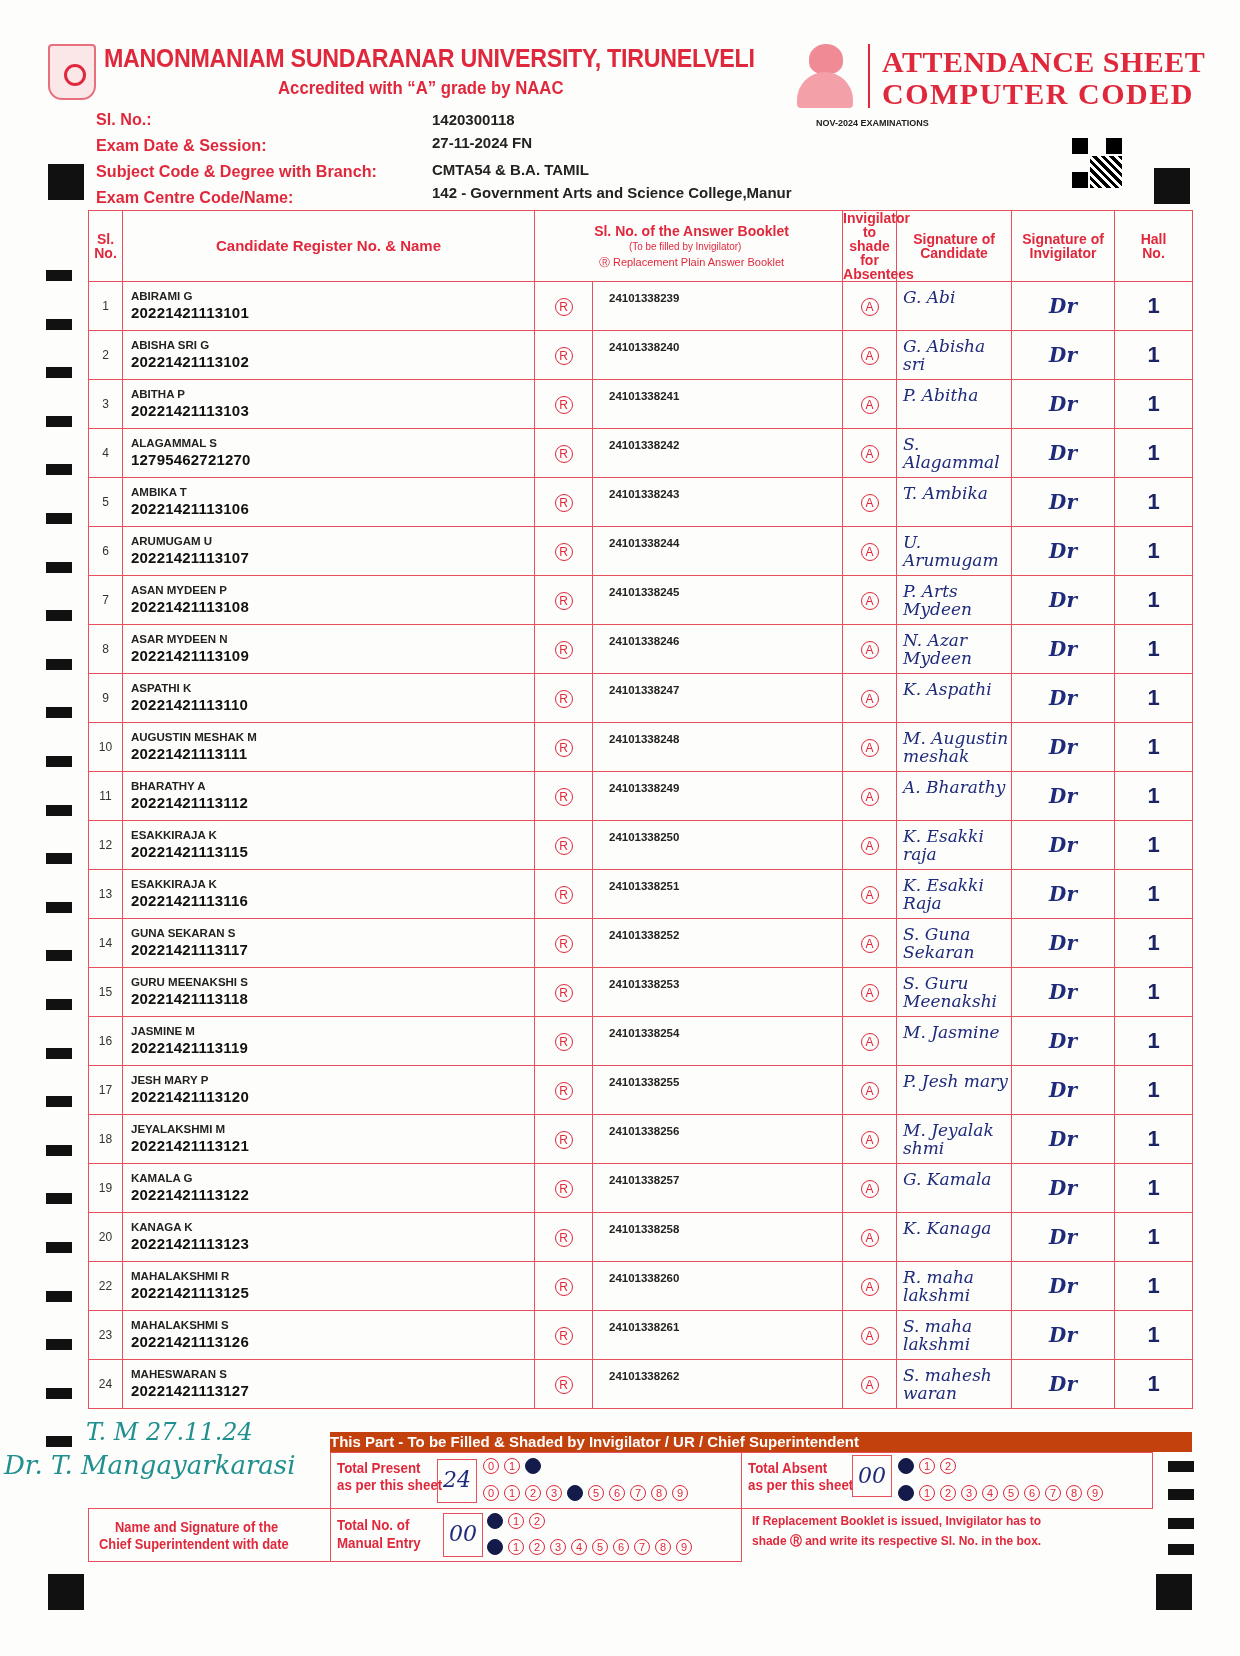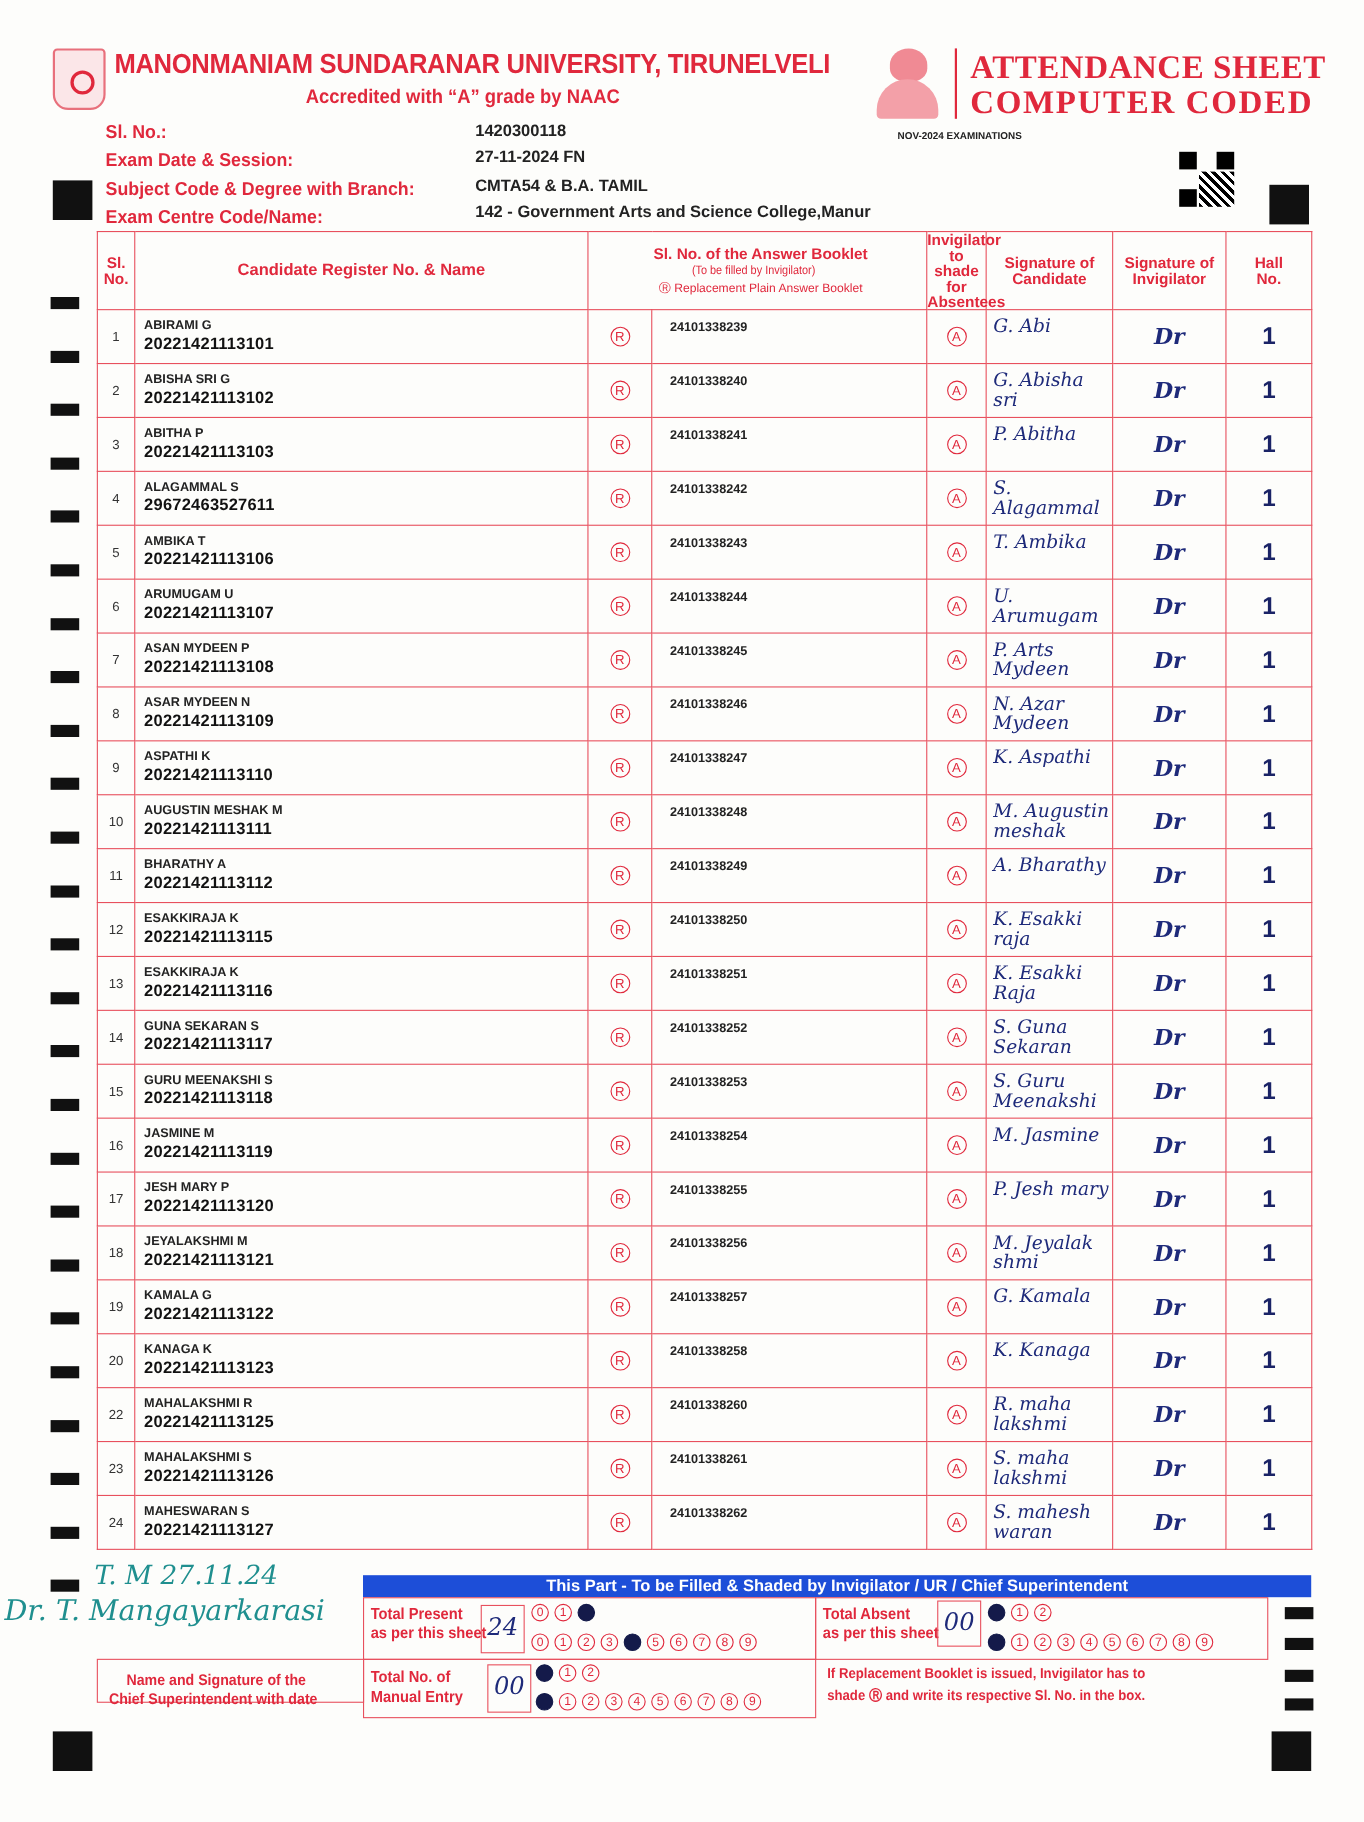"29672463527611" span.creg { text: 29672463527611 -> 12795462721270 }
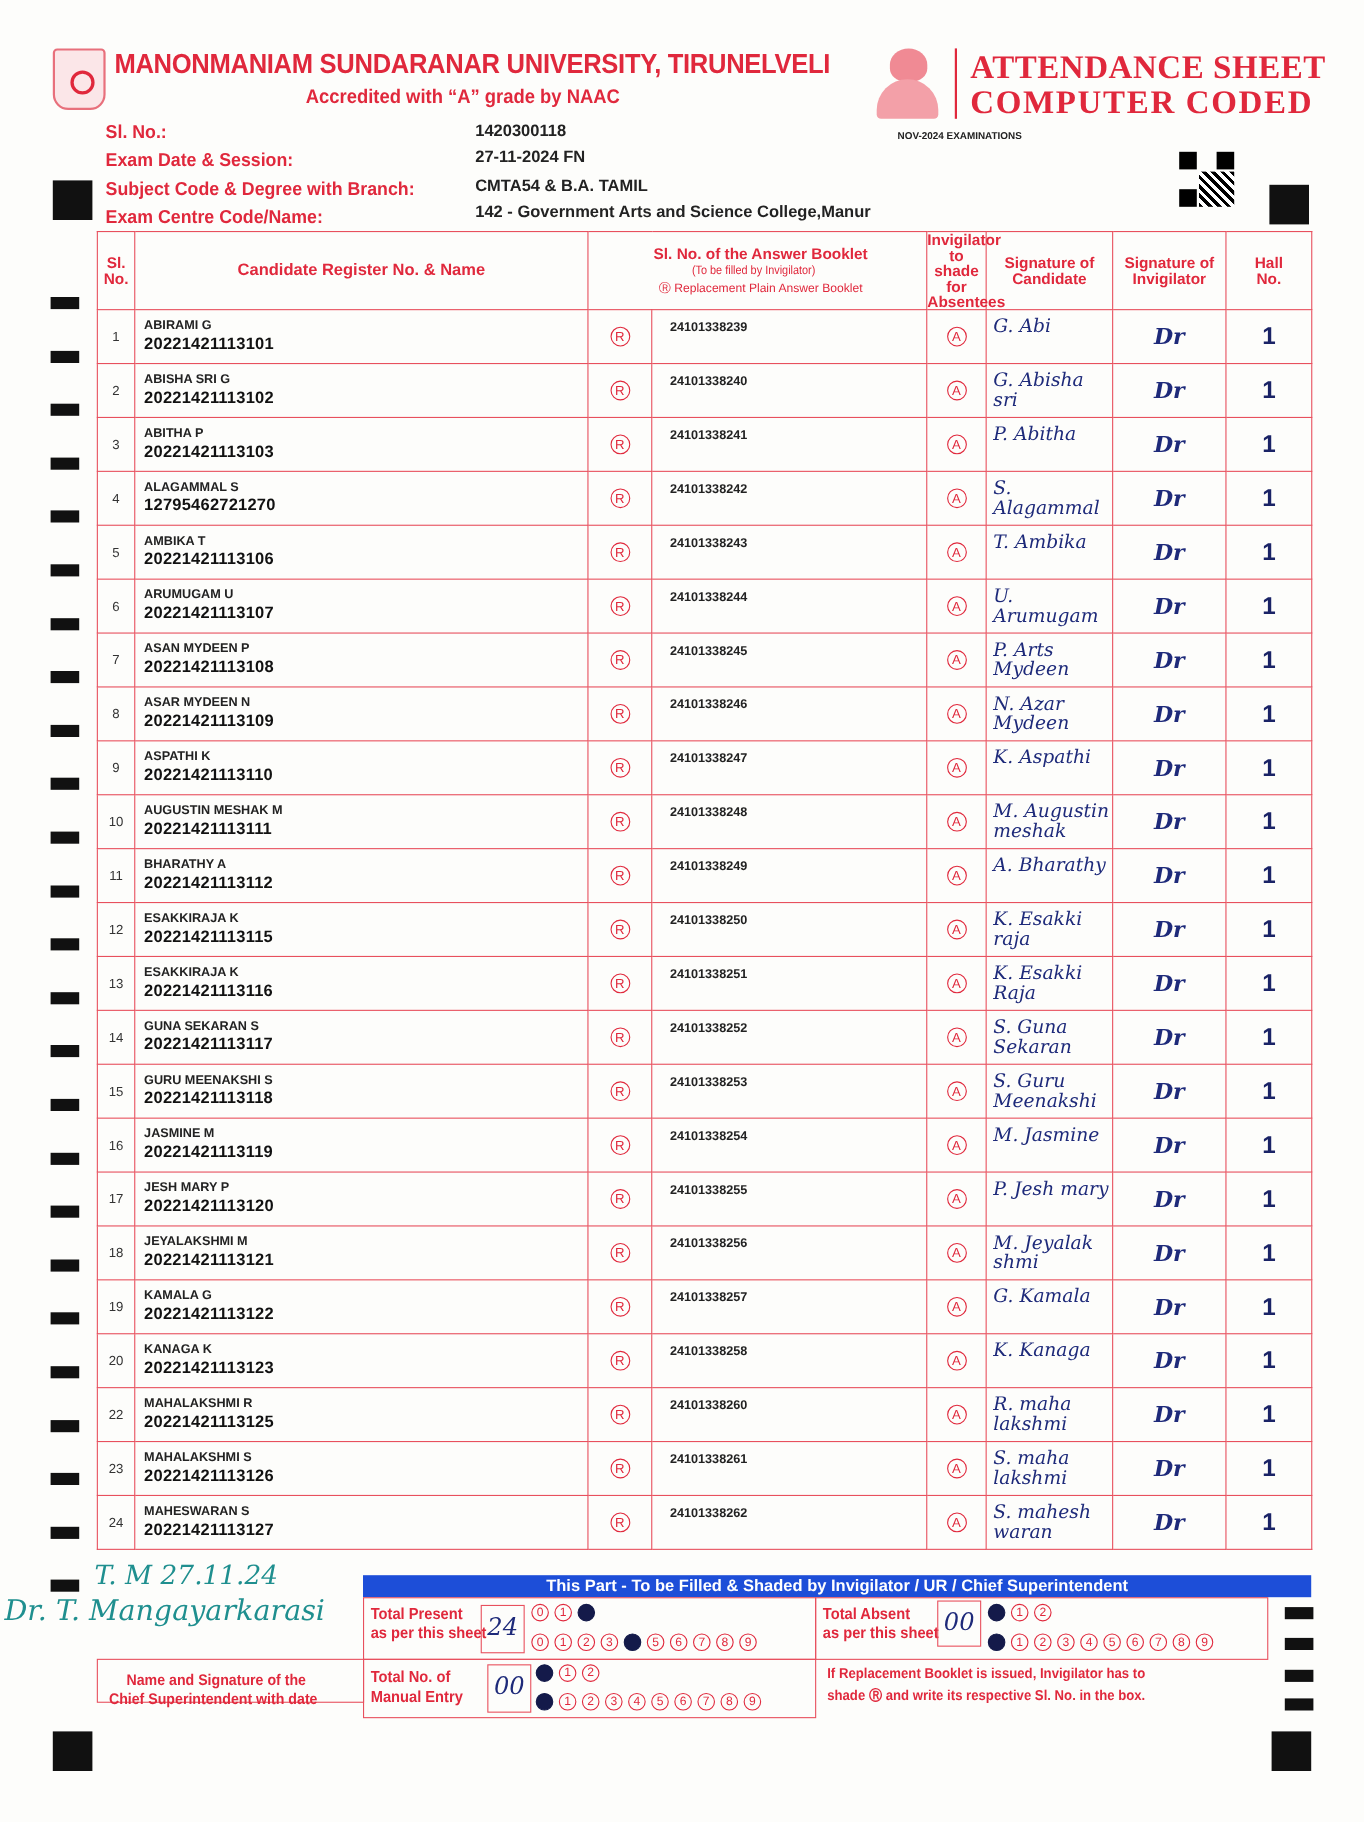"This Part - To be" .banner { background: #1d4ed8 -> #c2410c; text-align: center -> none }
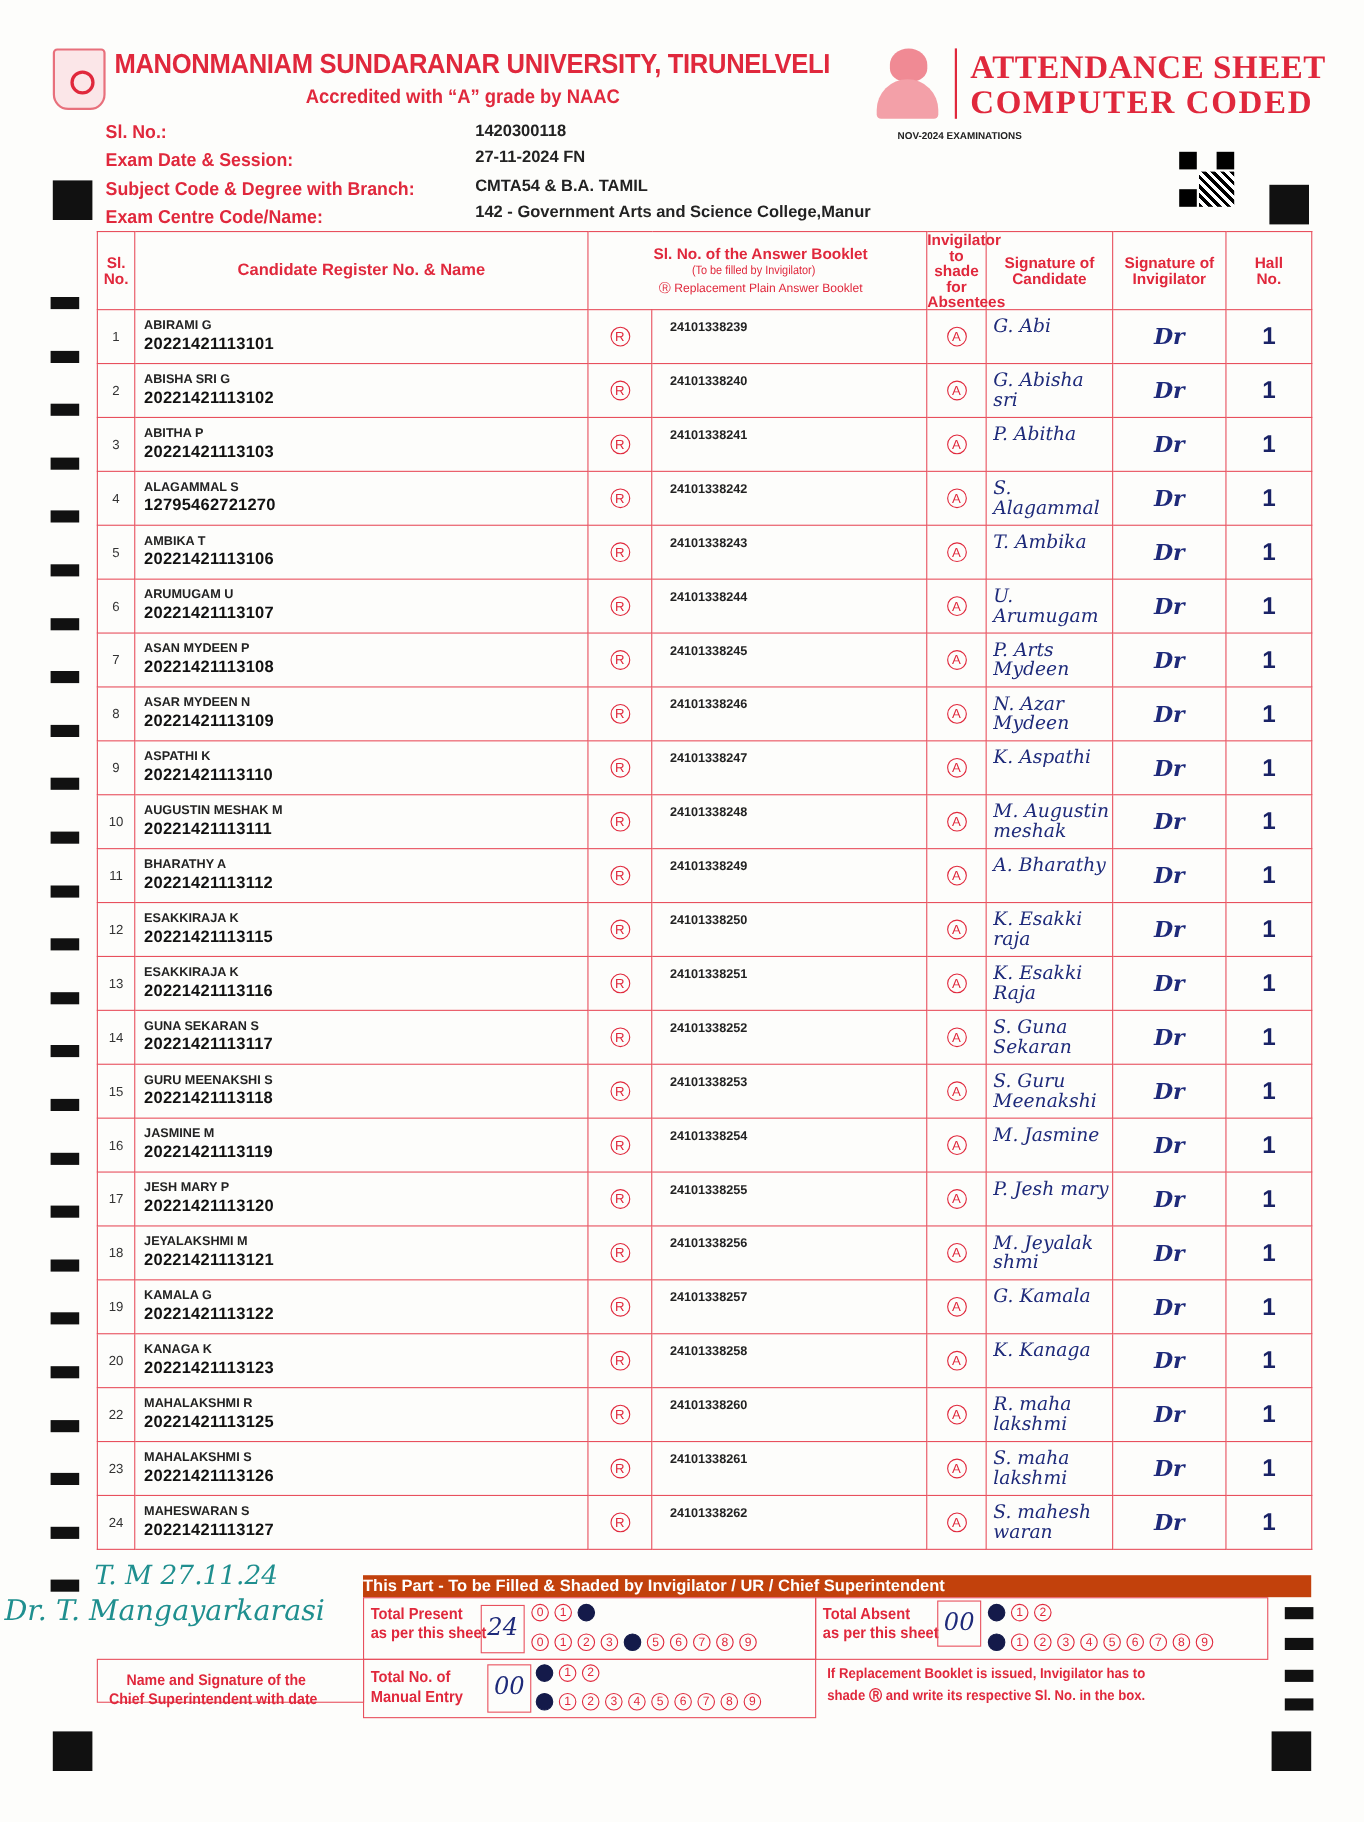"Name and Signature of the" div.bx { height: 40px -> 54px }
